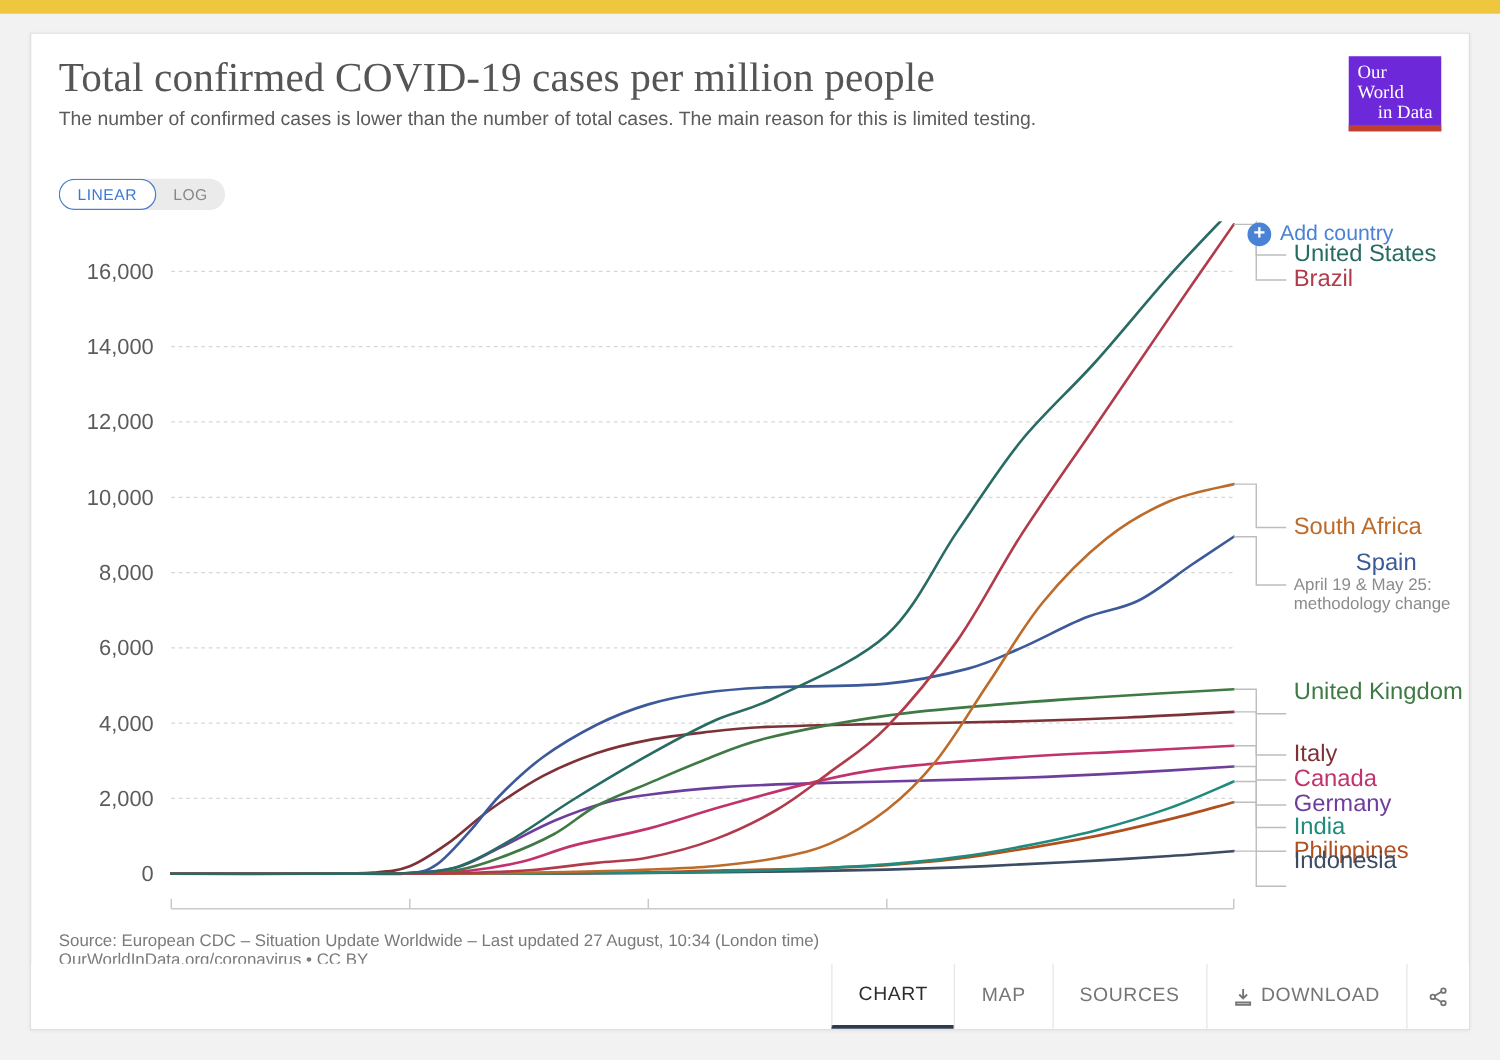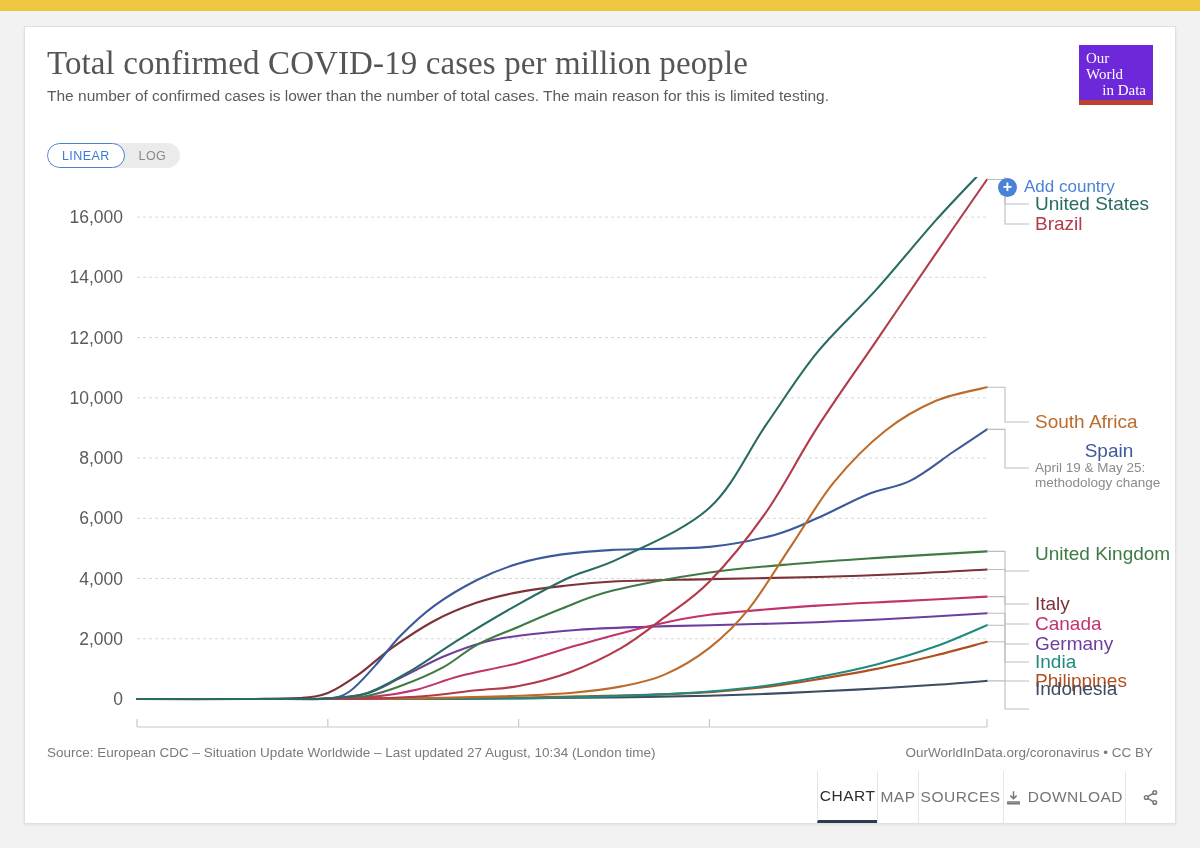"Source: European CDC – Situation" #source-row { flex-direction: none -> column; justify-content: space-between -> none }
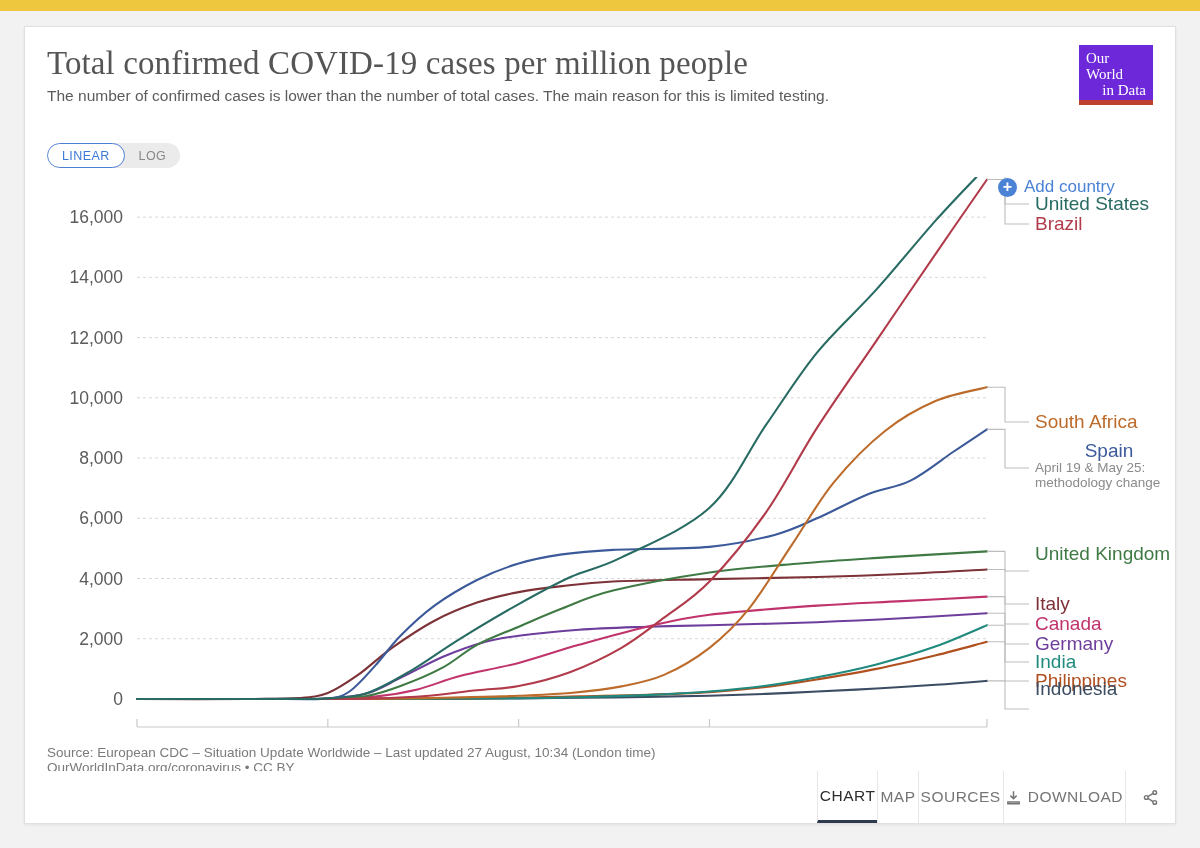"CHART" .tab { padding: 0 2px -> 0 21px }
